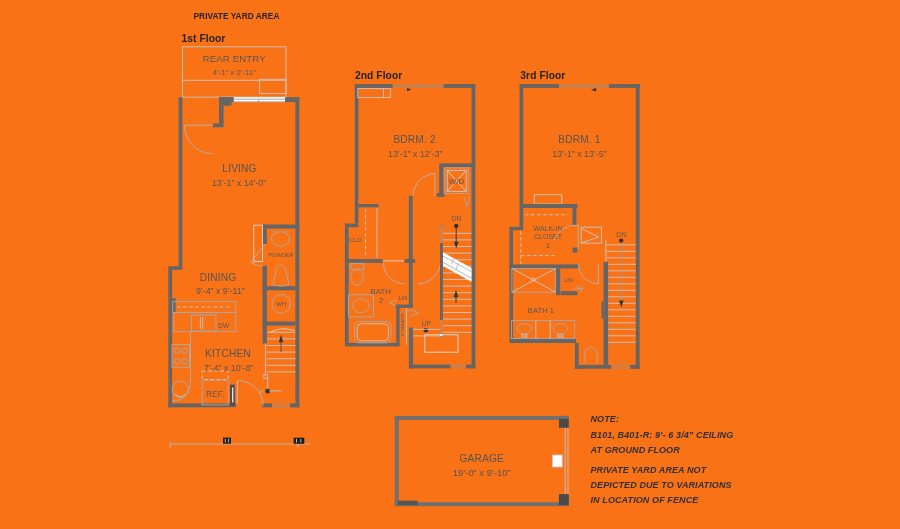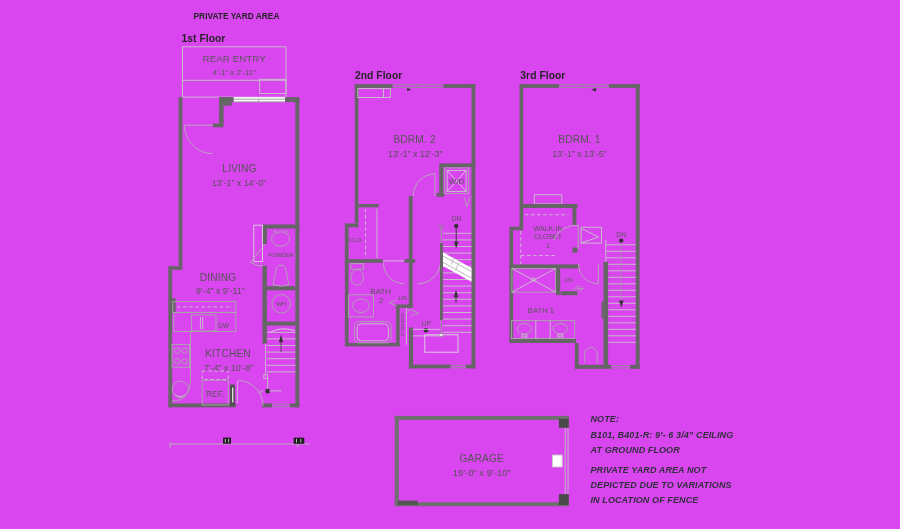"PRIVATE YARD AREA" #page { background: #d946ef -> #f97316 }
